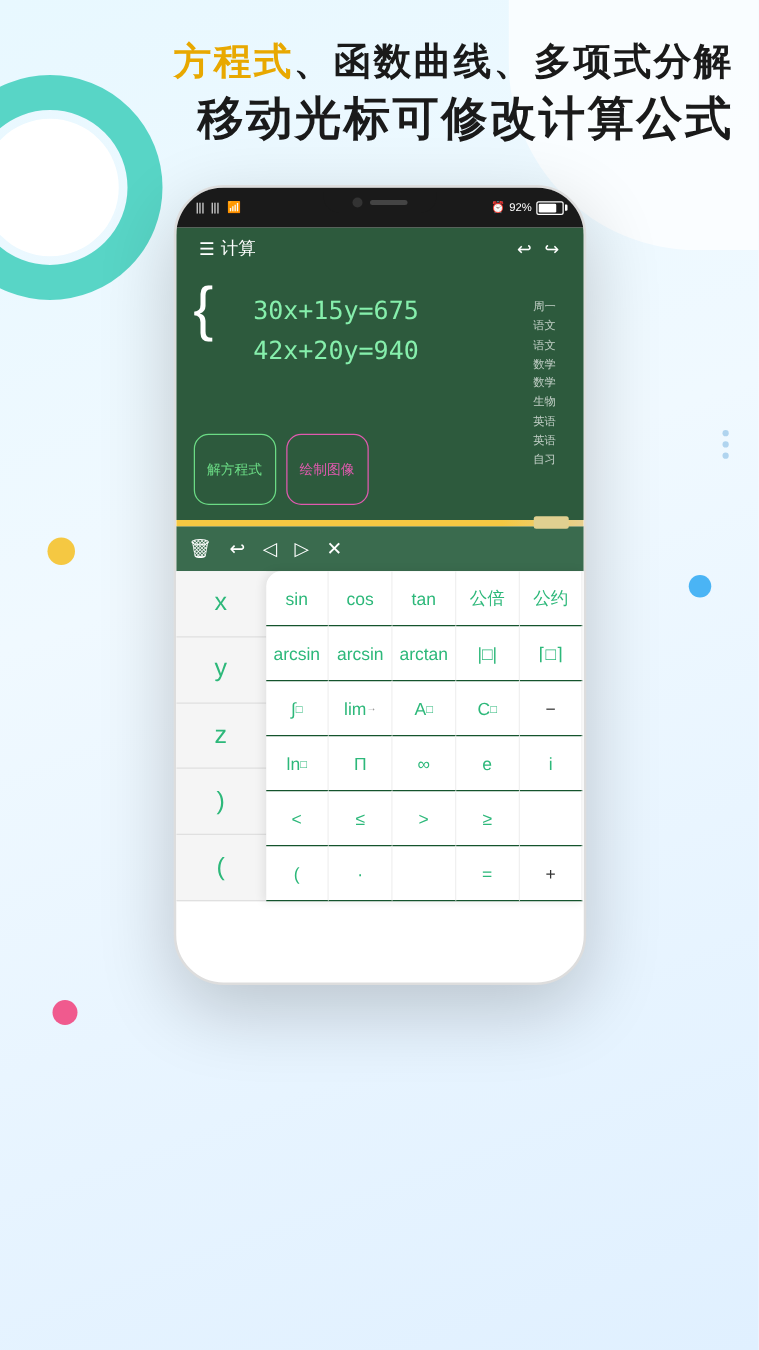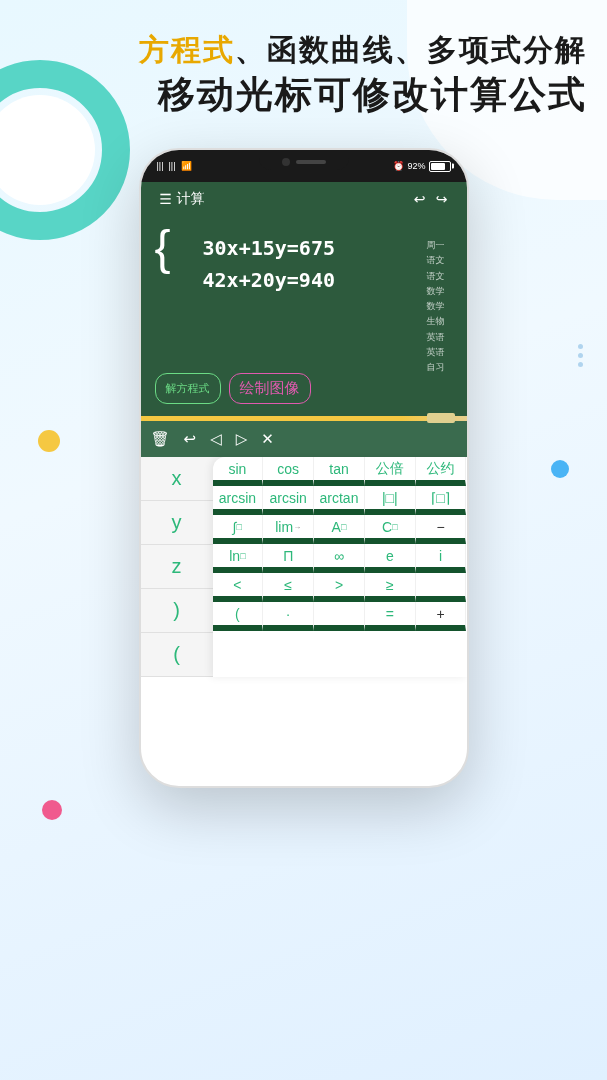"30x+15y=675" .equation-text { color: #ffffff -> #86efac; font-weight: bold -> none }
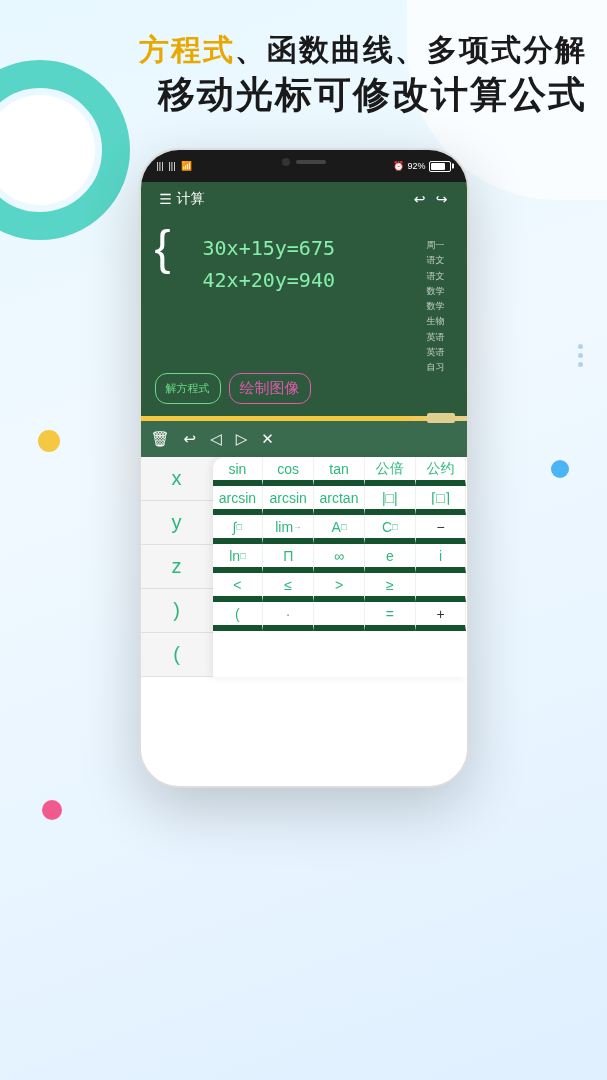"解方程式" .action-btn-green { padding: 7px 10px -> 20px 10px }
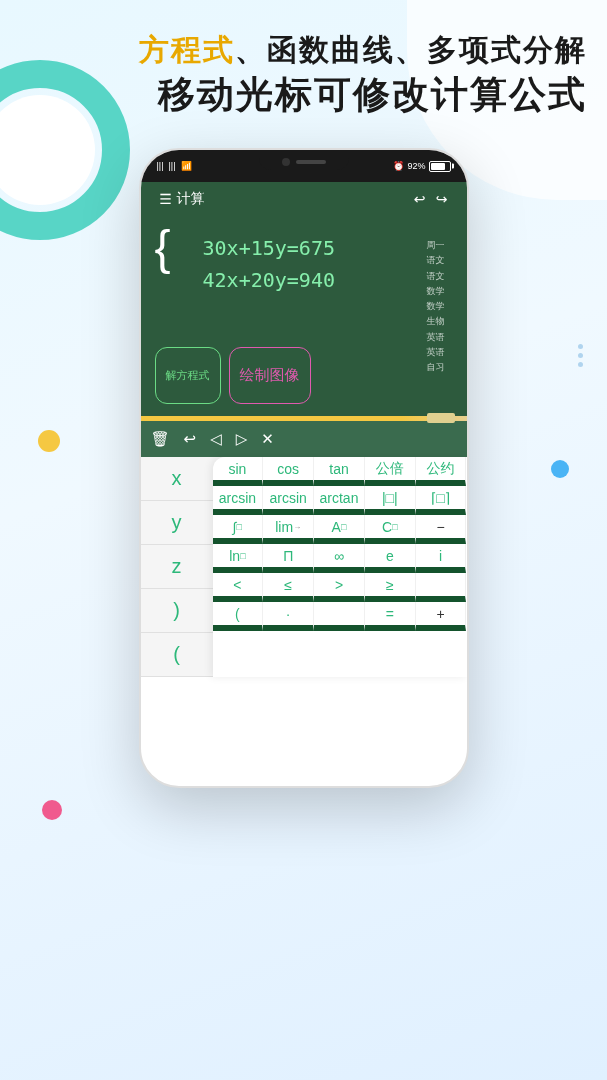"绘制图像" .action-btn-pink { font-size: 15px -> 11px }
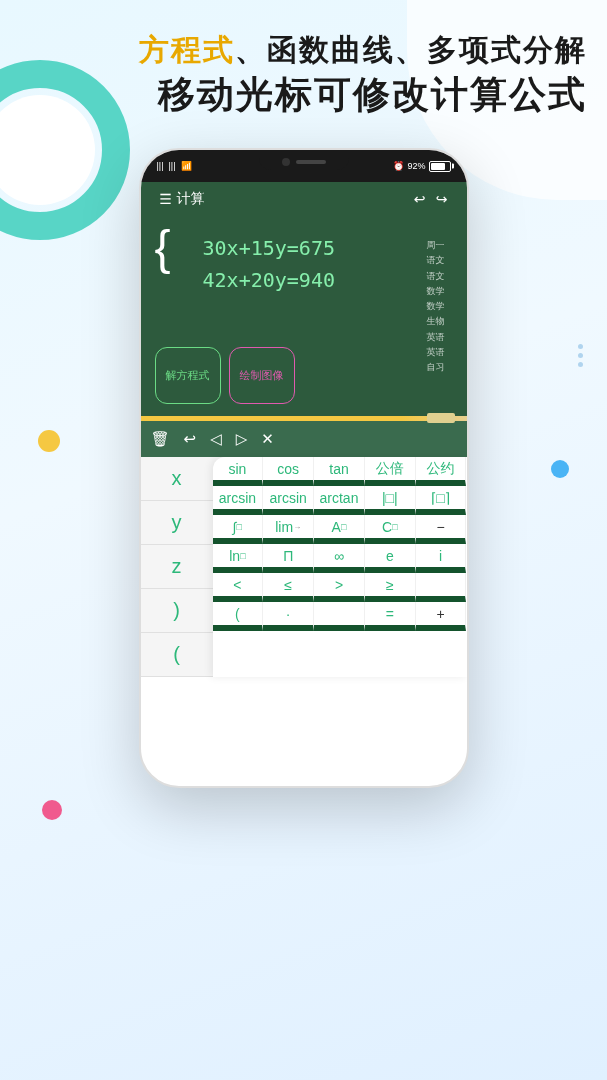"sin" .key-cell { border-bottom: 6px solid #14532d -> 1px solid #14532d; height: 29px -> 44px }
